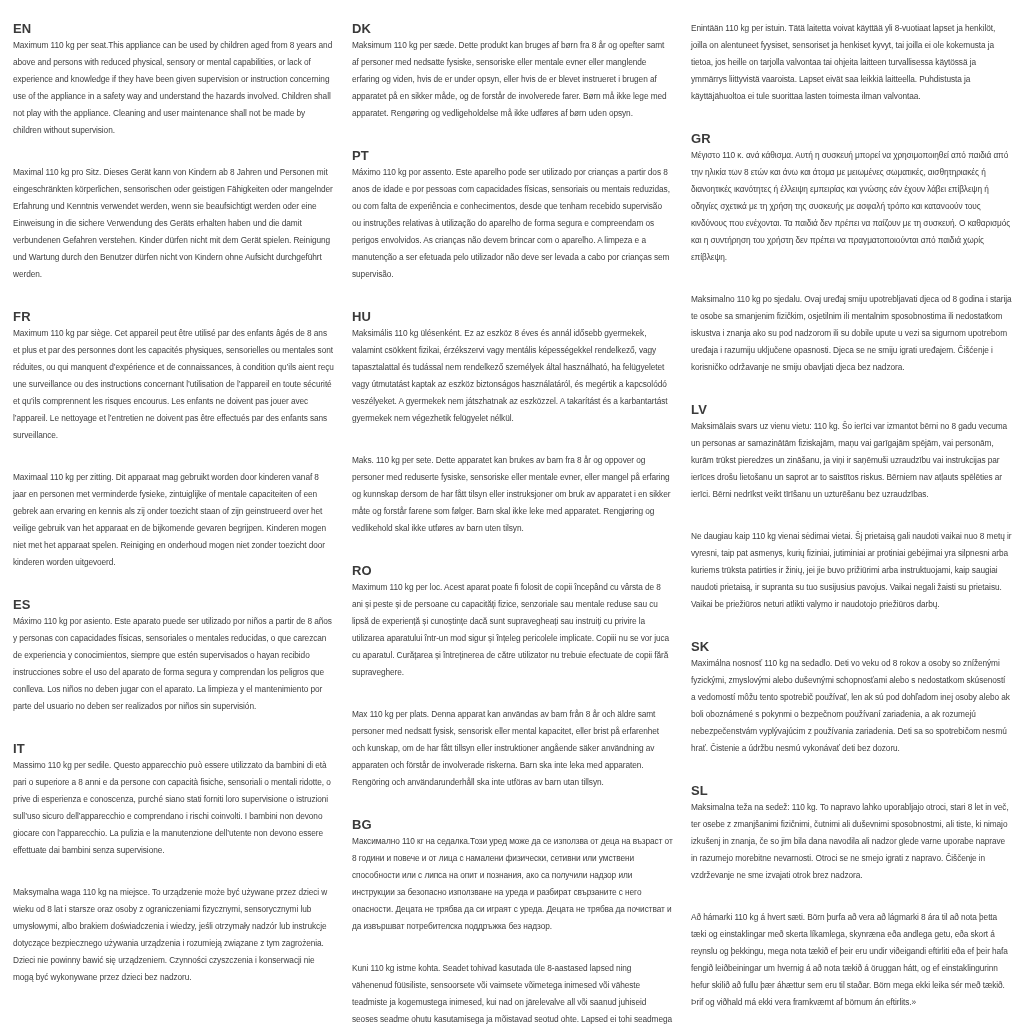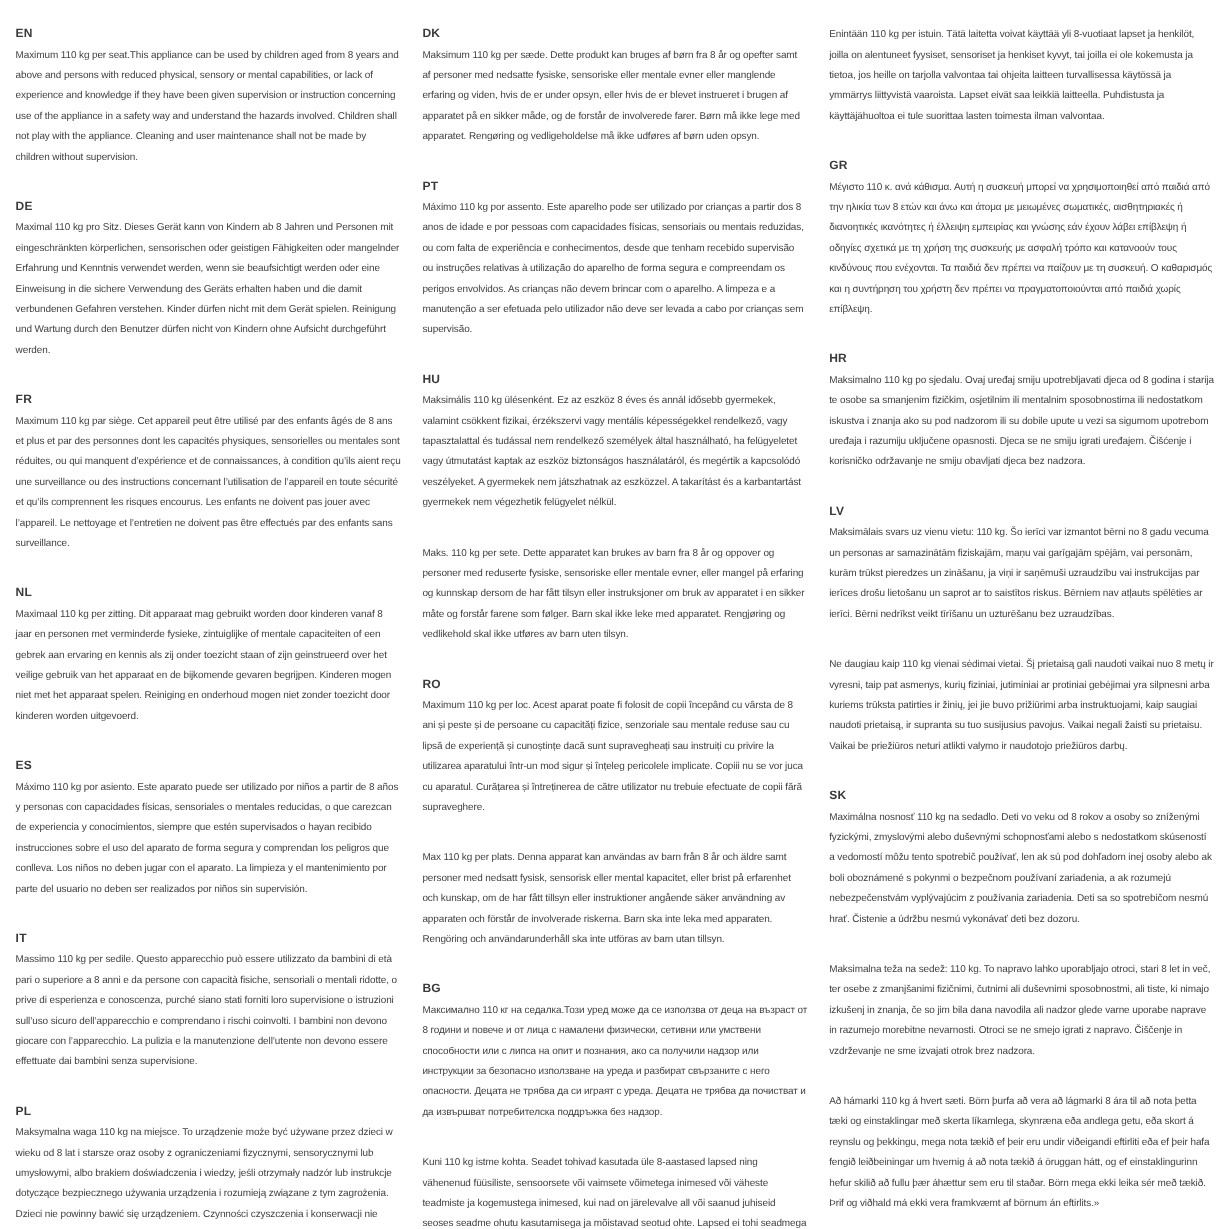"EN" .lang-code { font-size: 10px -> 13px }
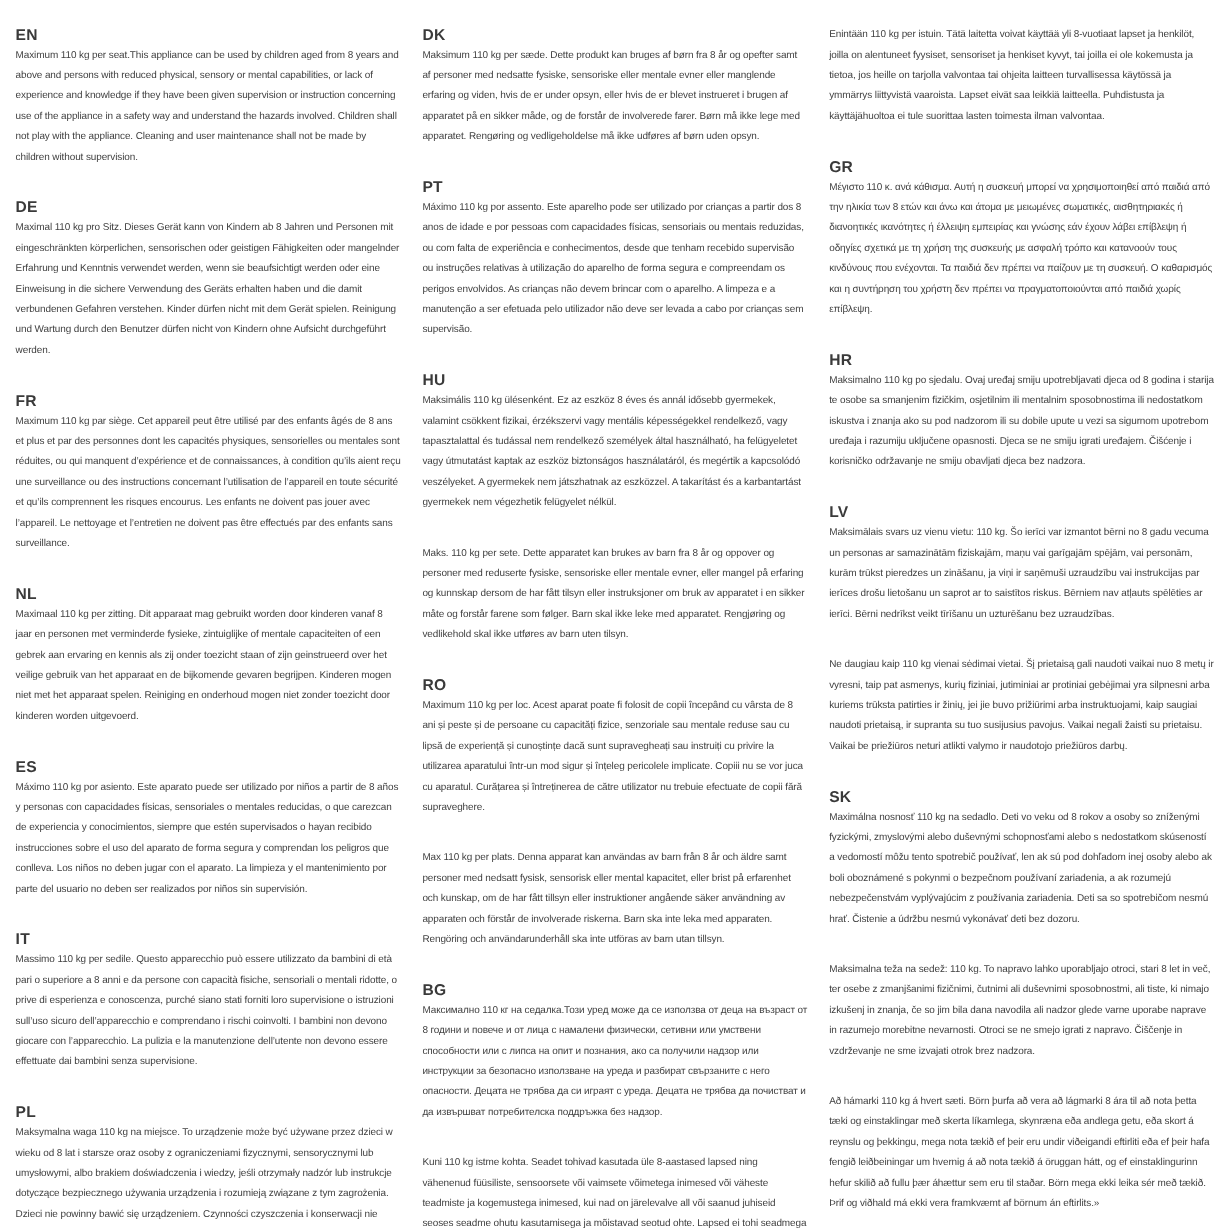"DE" div.lang-code { html: <div>DE</div> -> none }
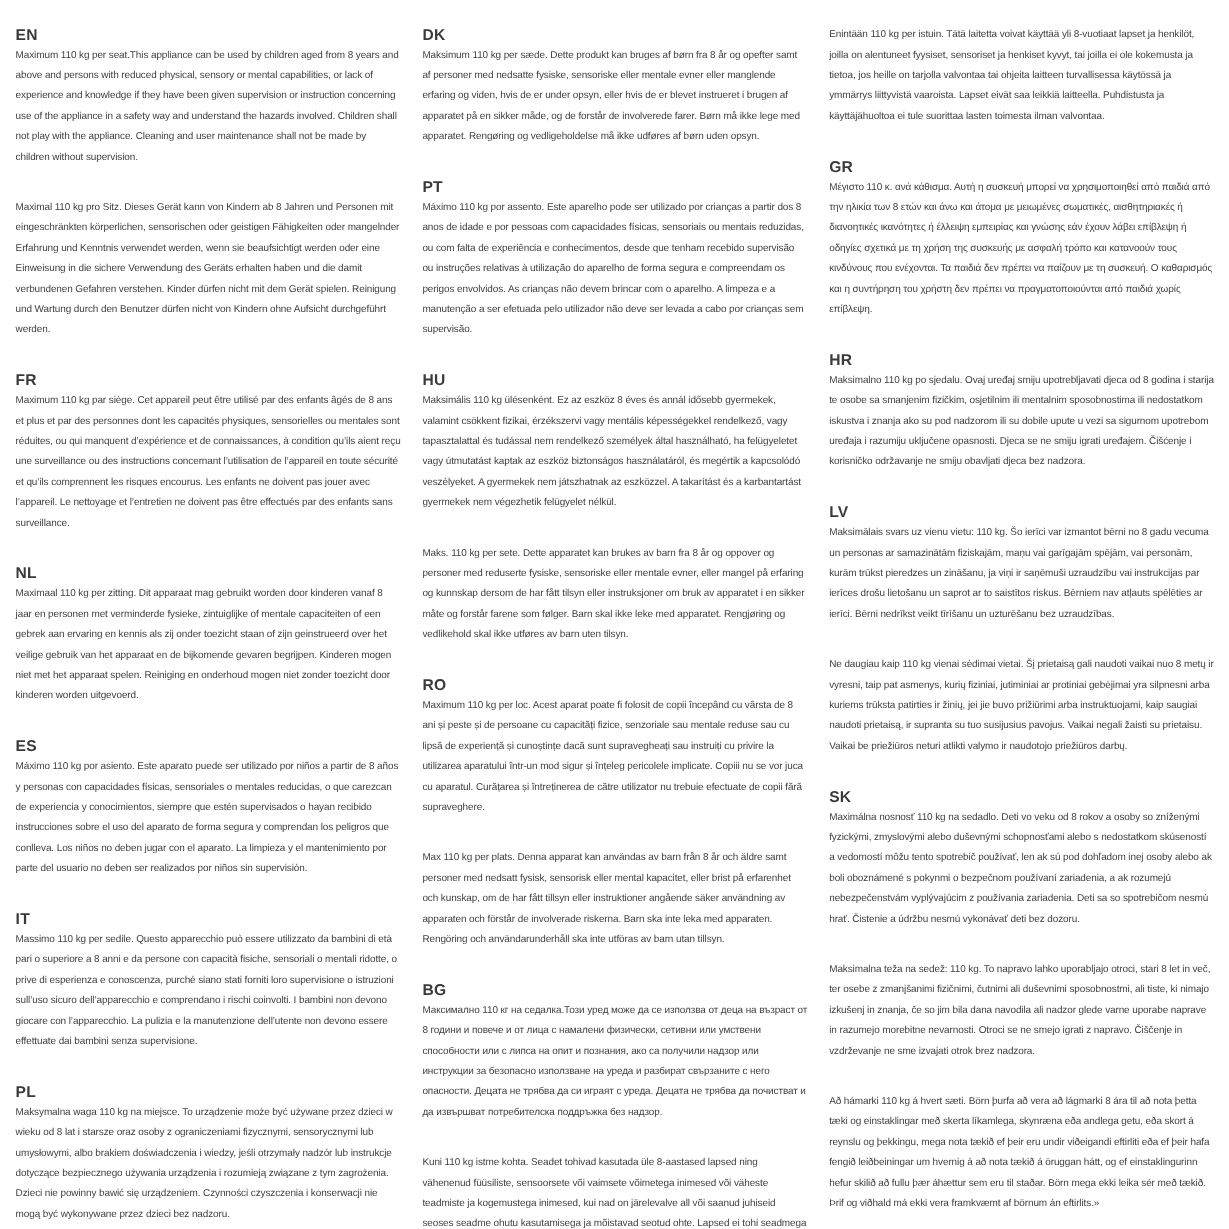"HR" div.lang-code { html: <div>HR</div> -> none }
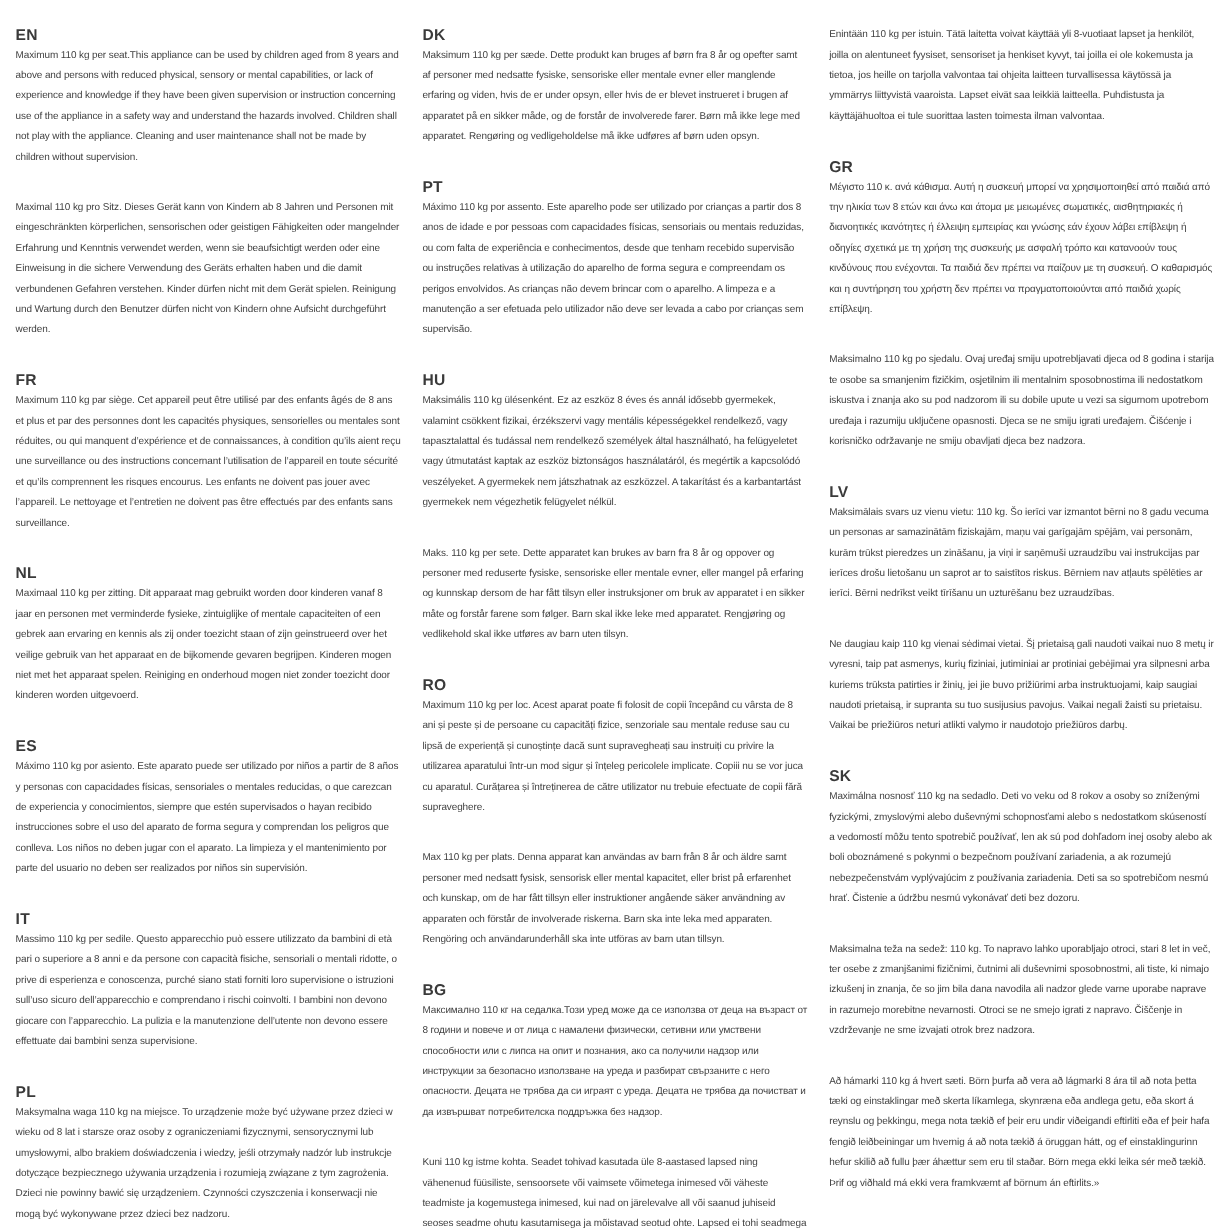"NL" div.lang-code { html: <div>NL</div> -> none }
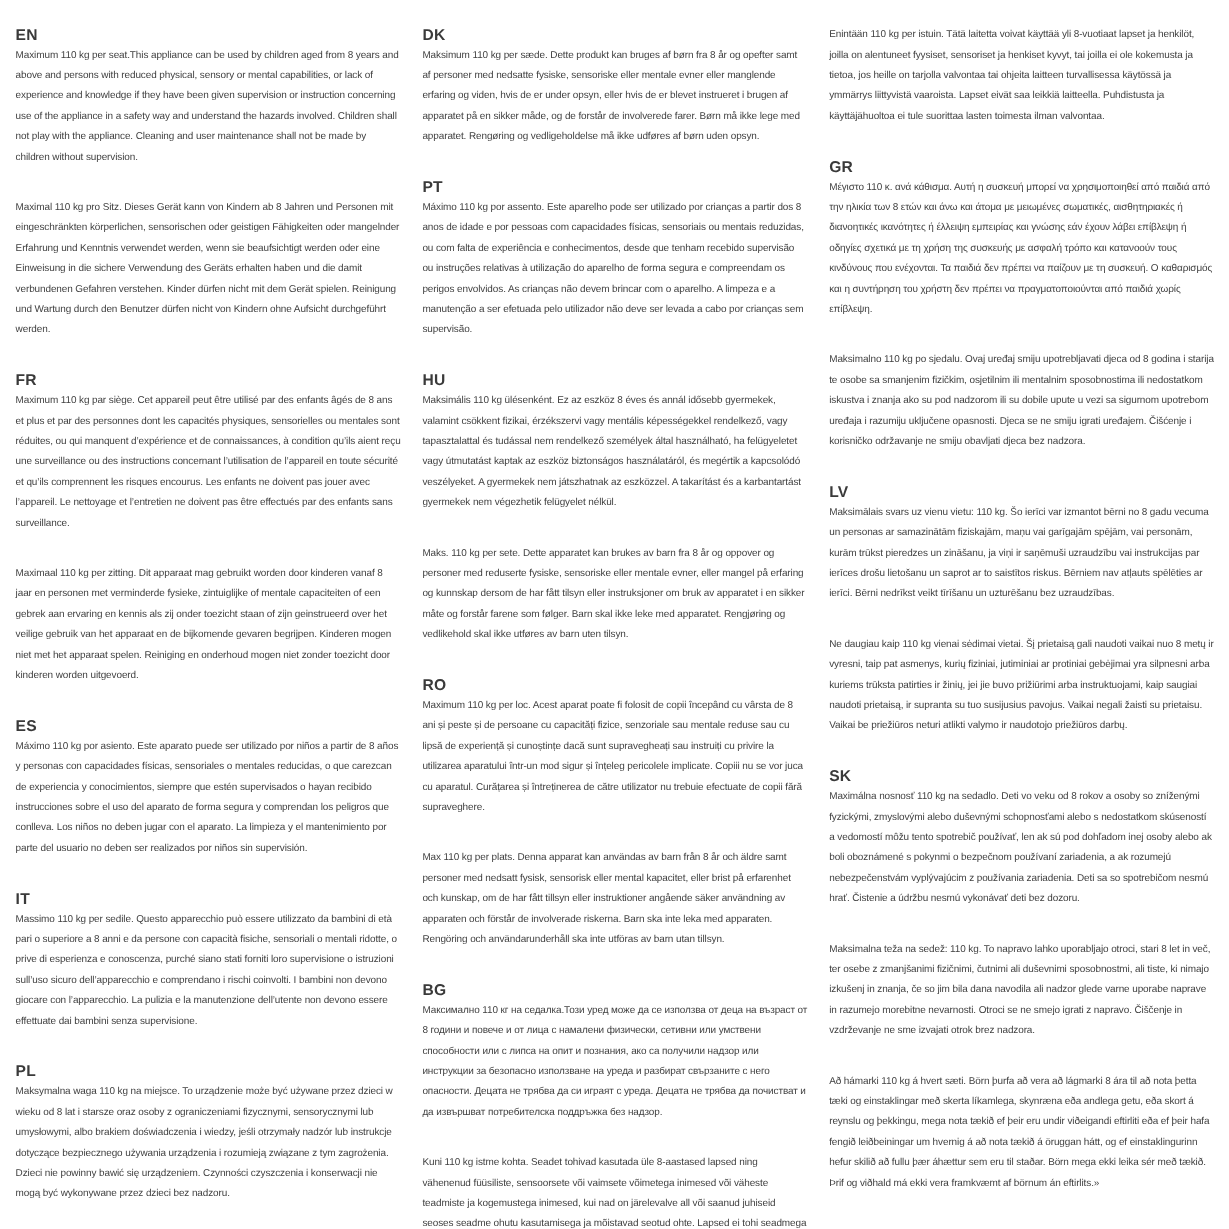"SL" div.lang-code { html: none -> <div>SL</div> }
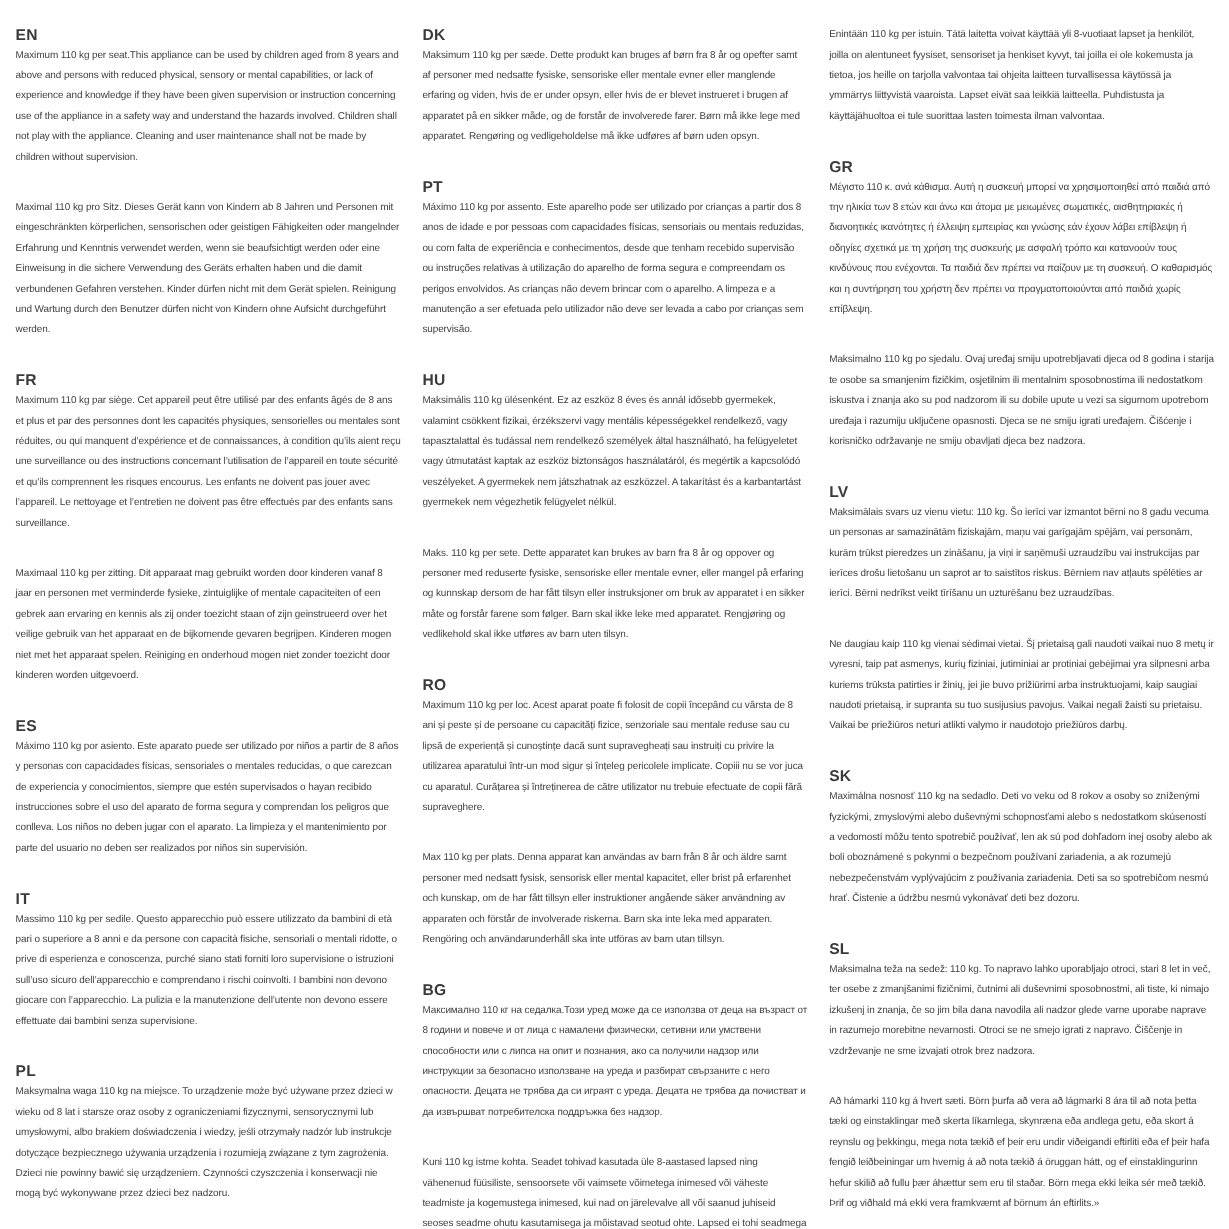"PL" div.lang-code { html: <div>PL</div> -> none }
